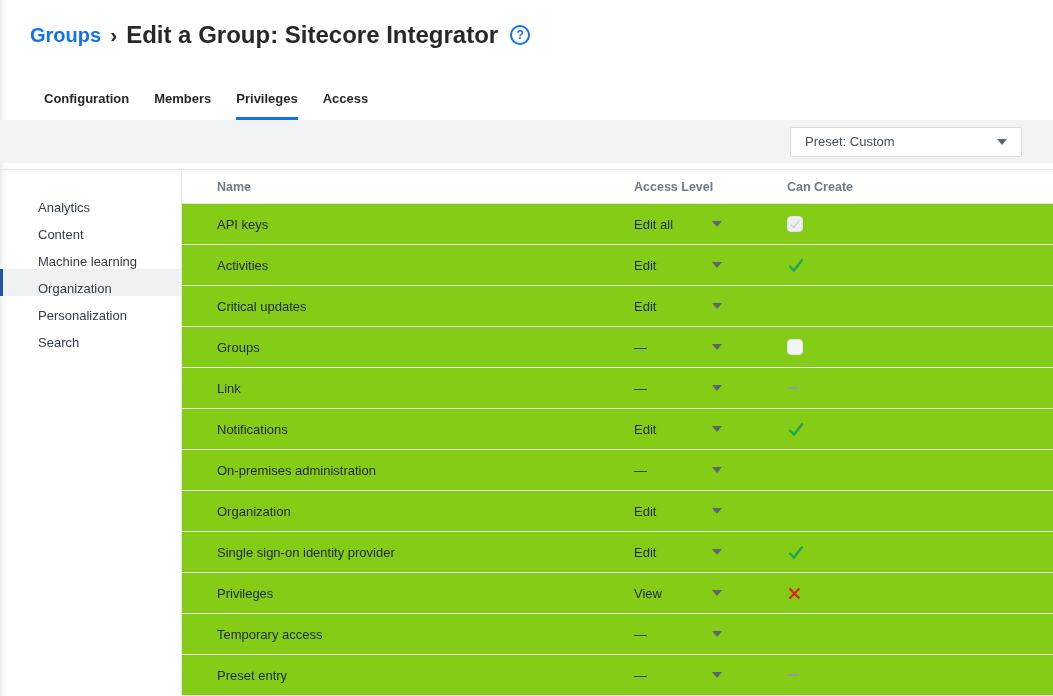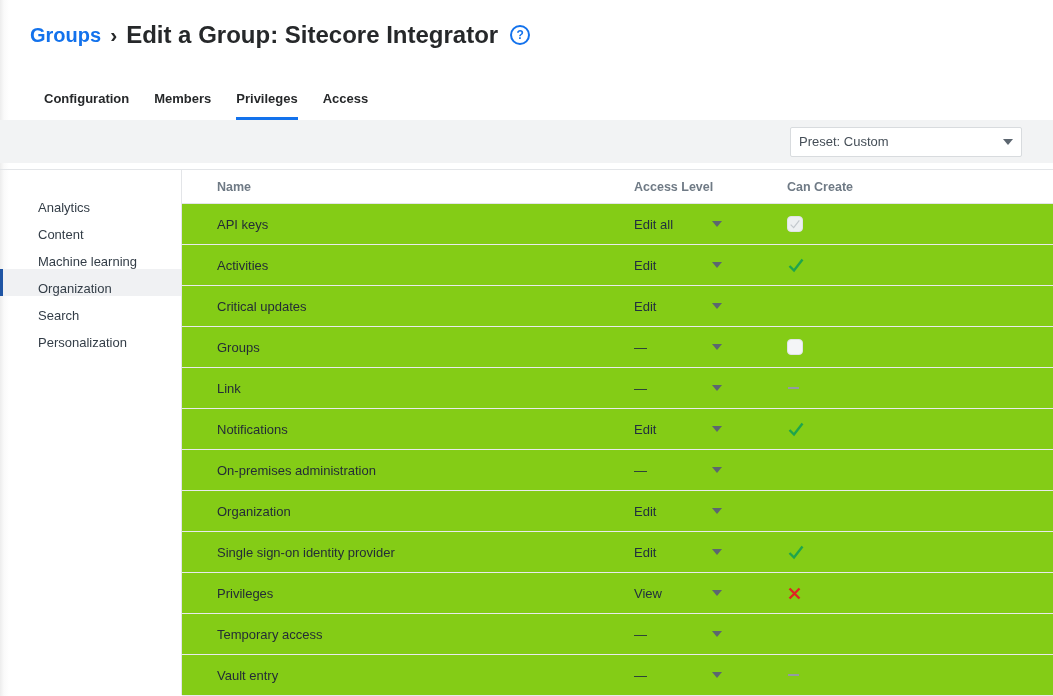"Preset: Custom" .preset-select { padding: 0 8px -> 0 14px }
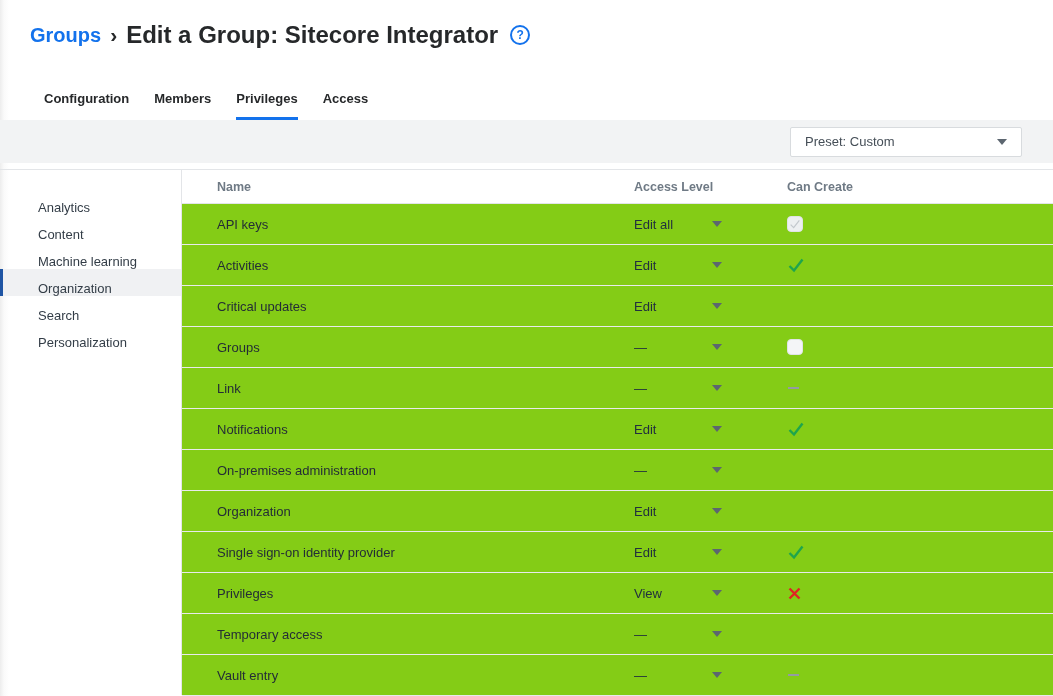"Search" div.side-item { order: before "Personalization" -> after "Personalization" }
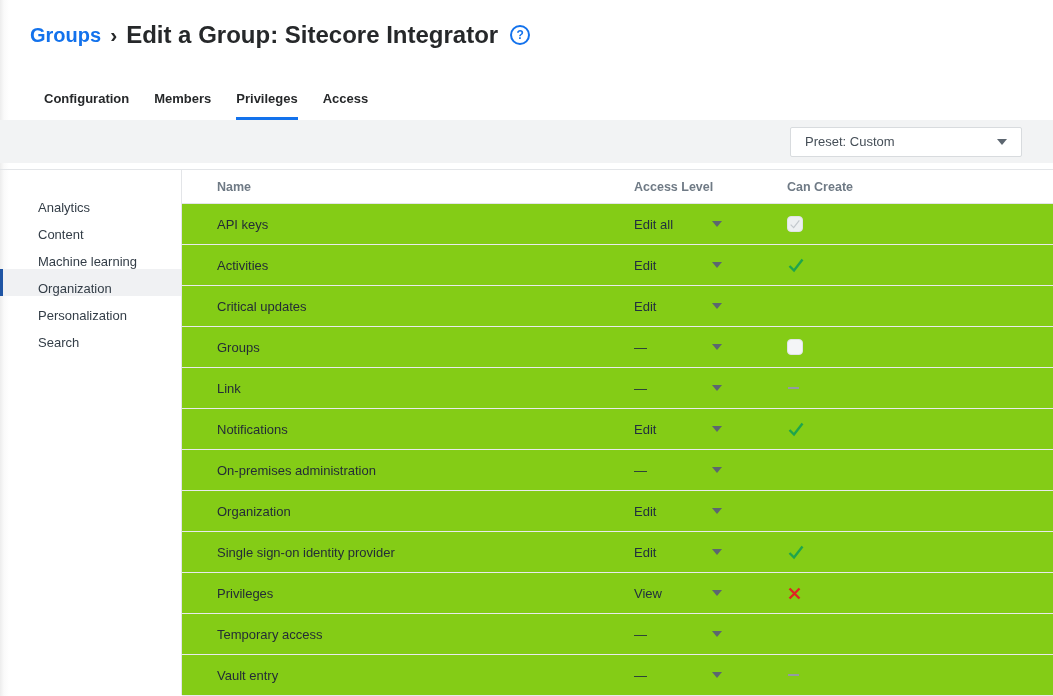"Vault entry" div.cell-name { text: Vault -> Preset }
